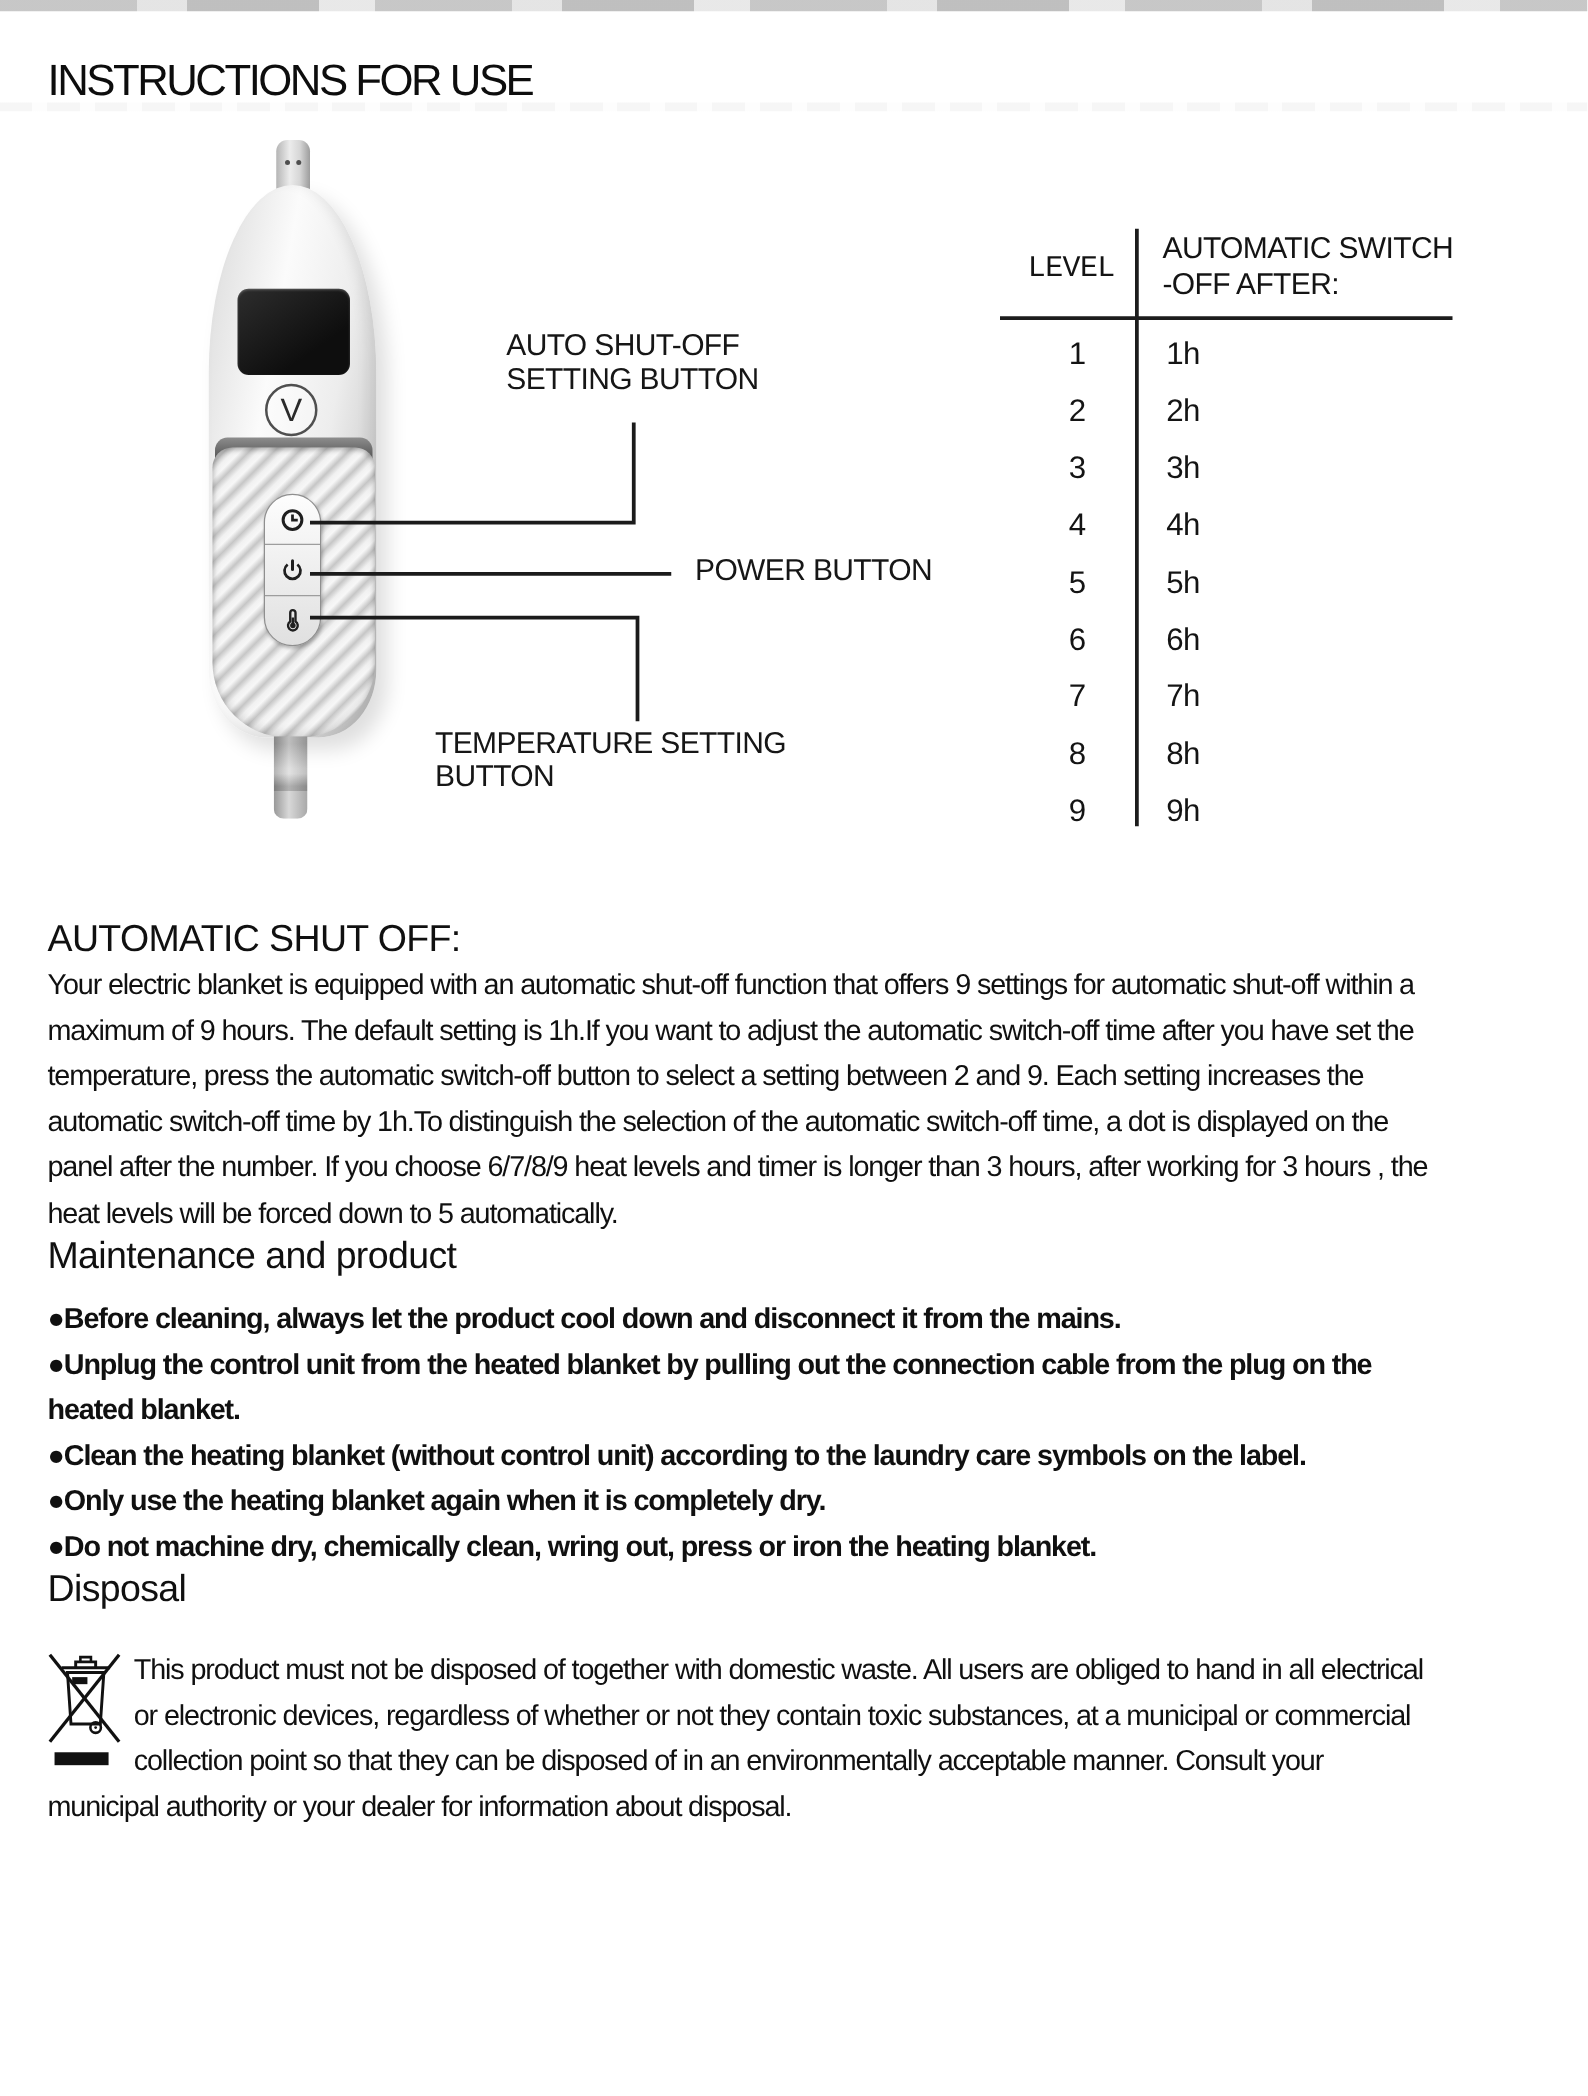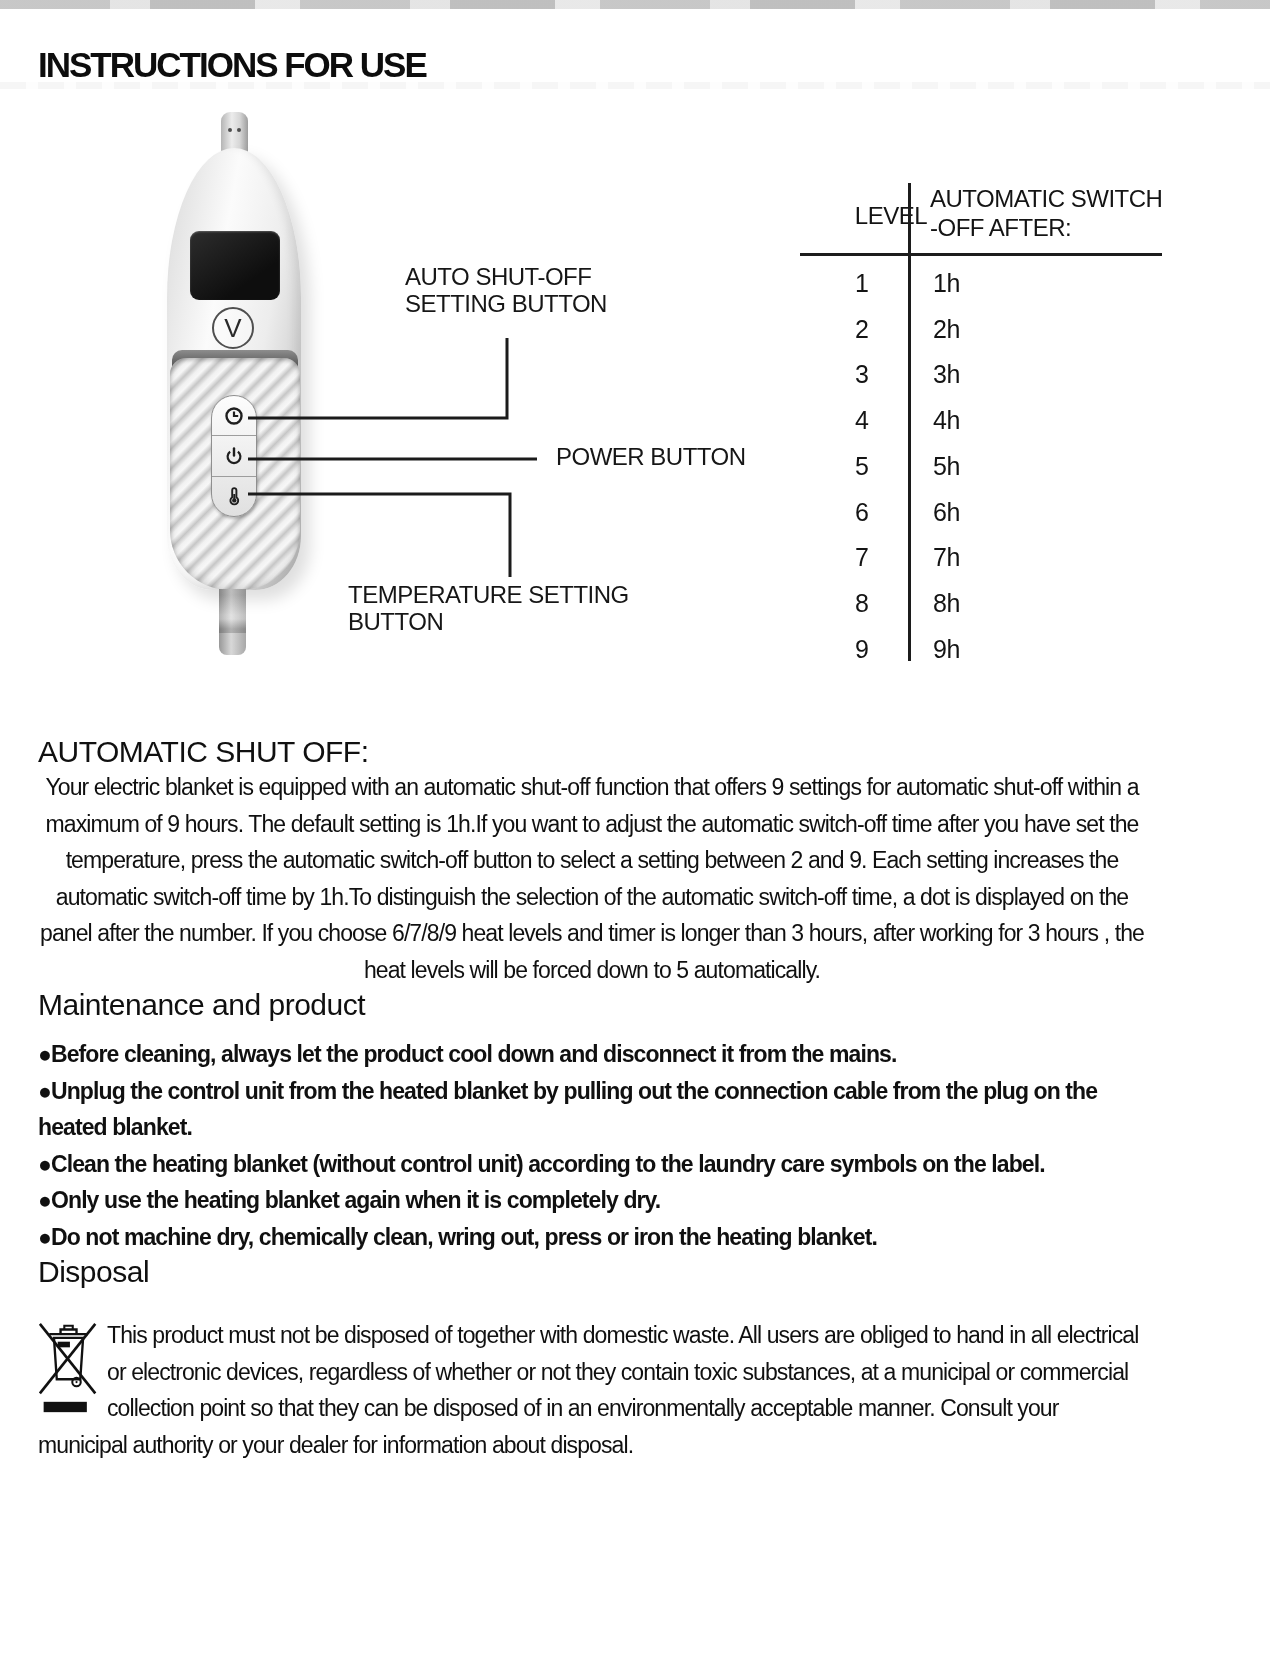"INSTRUCTIONS FOR USE" .page-title { font-weight: 700 -> 400 }
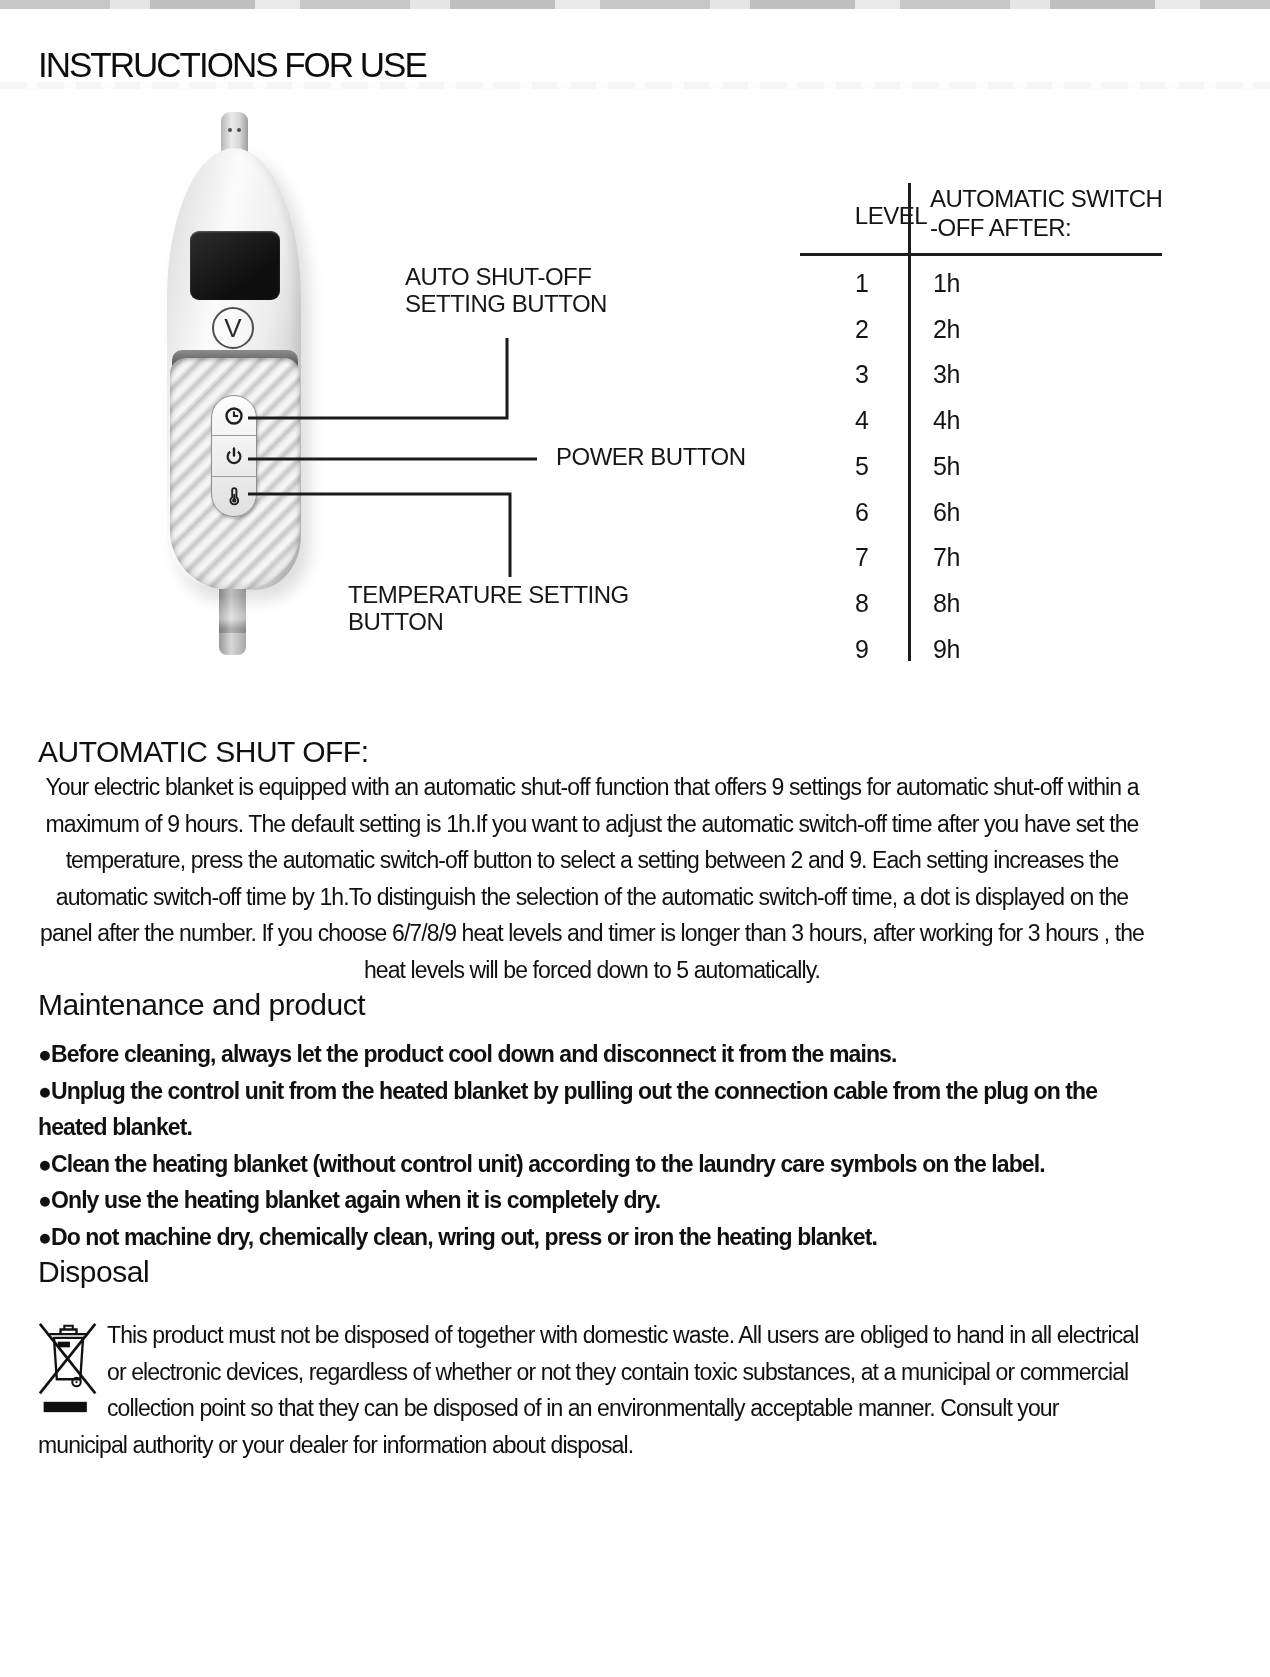"LEVEL" .tbl-col1-header { font-family: none -> Liberation Mono, monospace; text-align: right -> center }
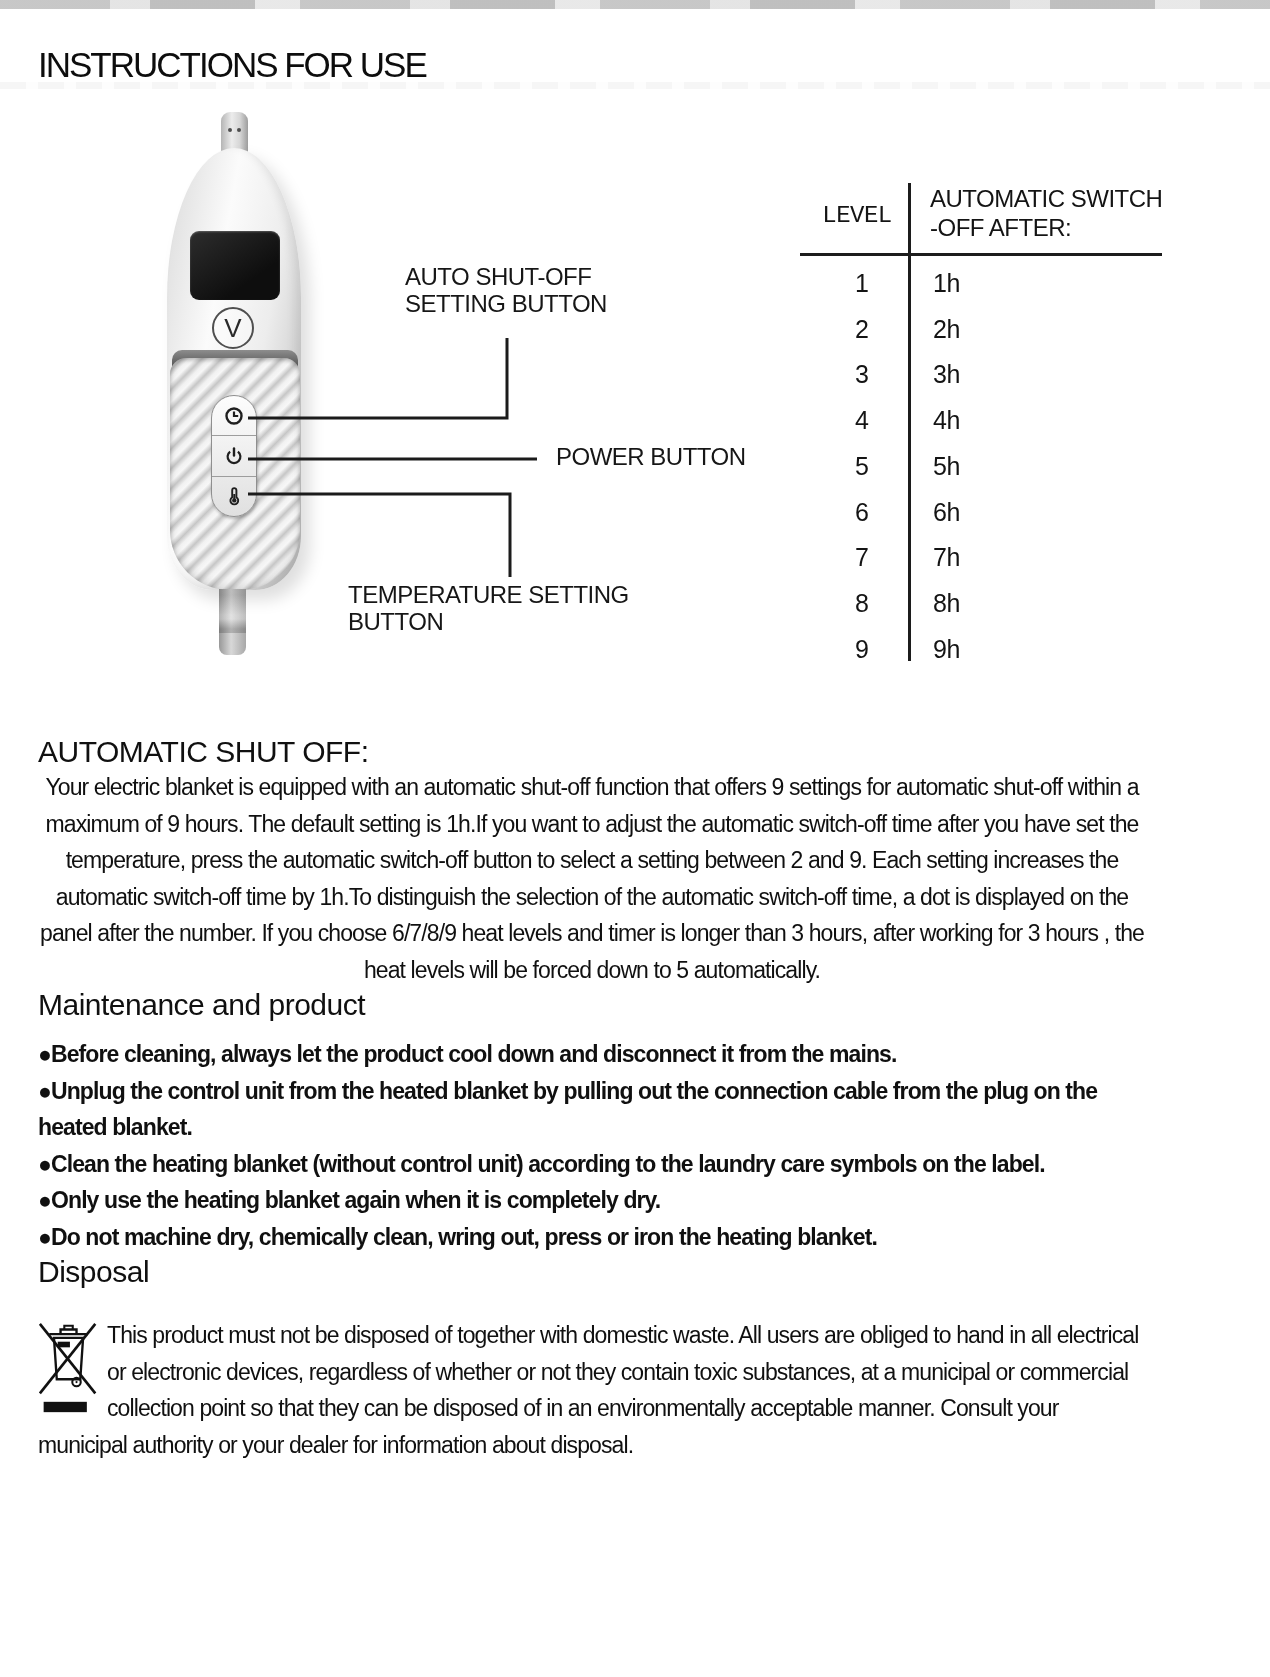"Your electric blanket is equipped" .shutoff-body { text-align: center -> none }
